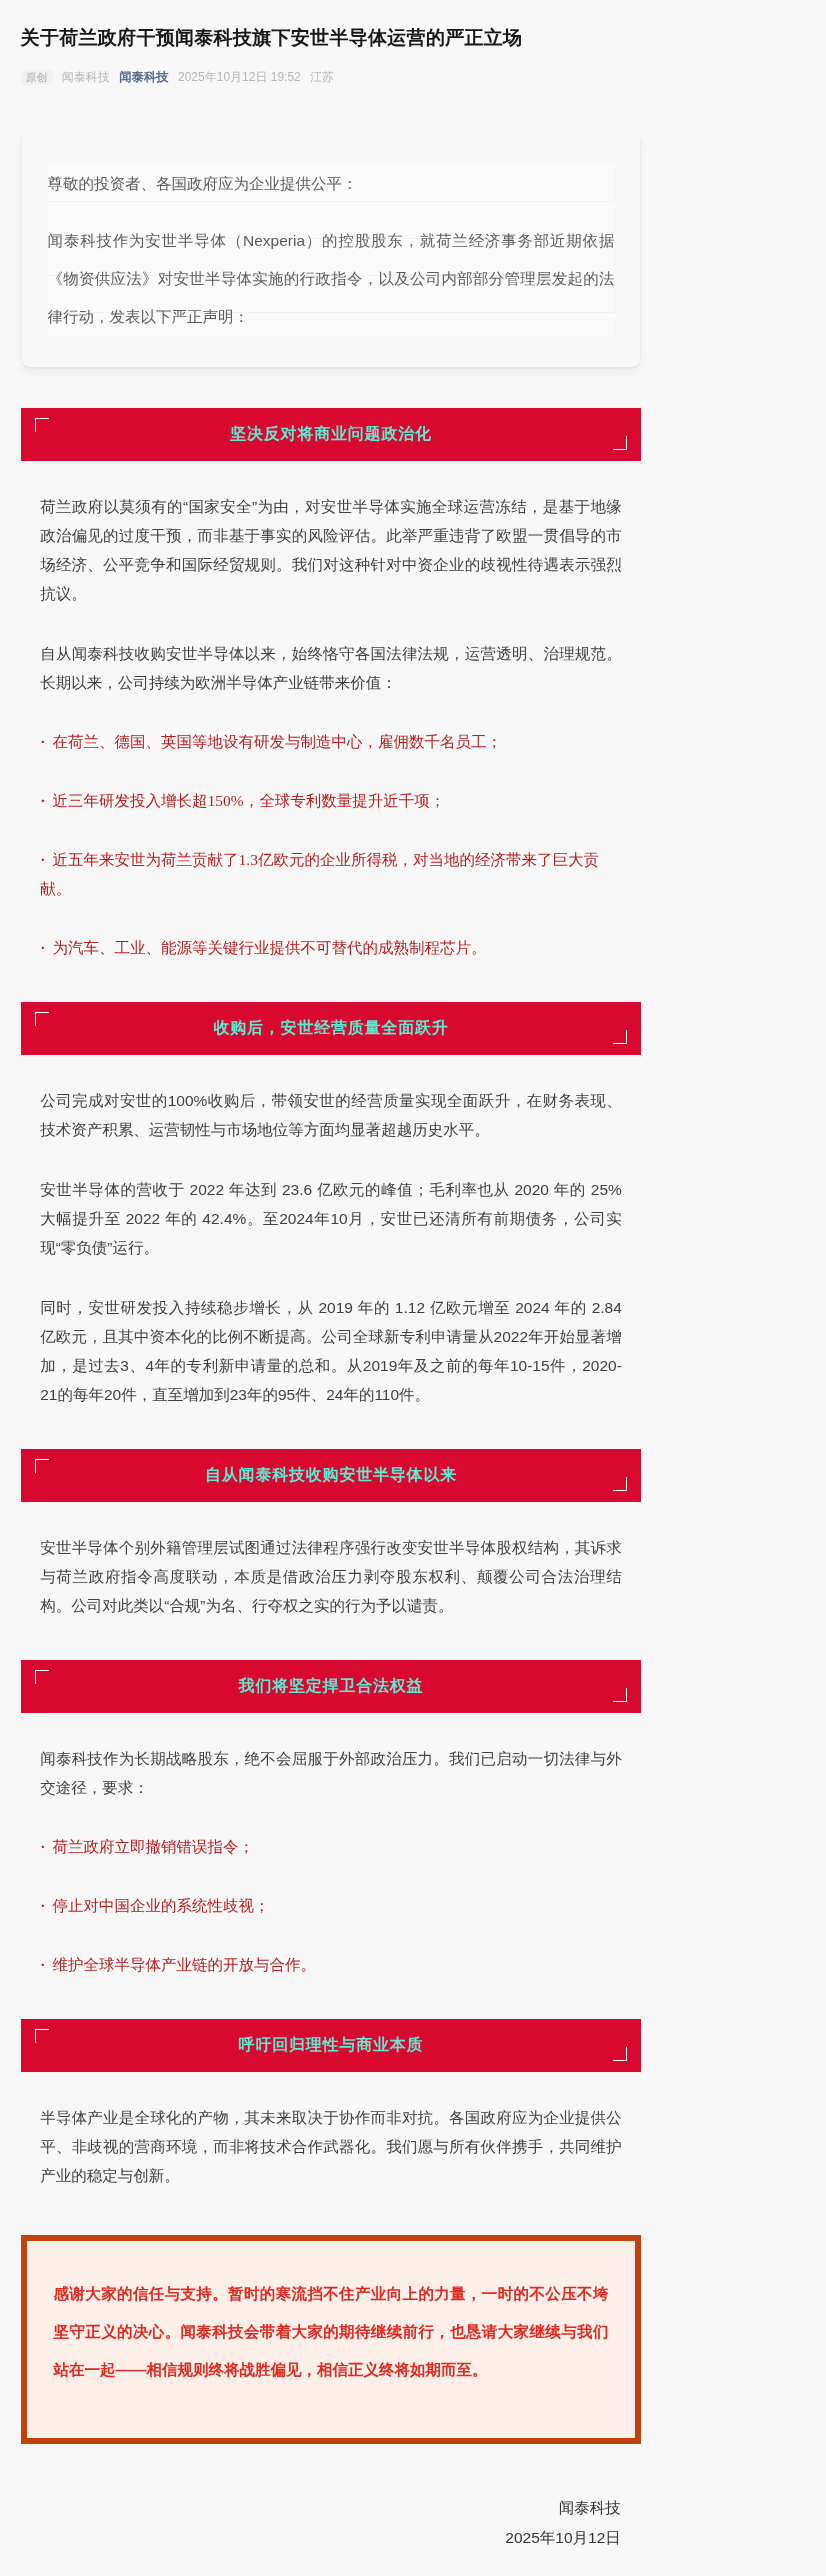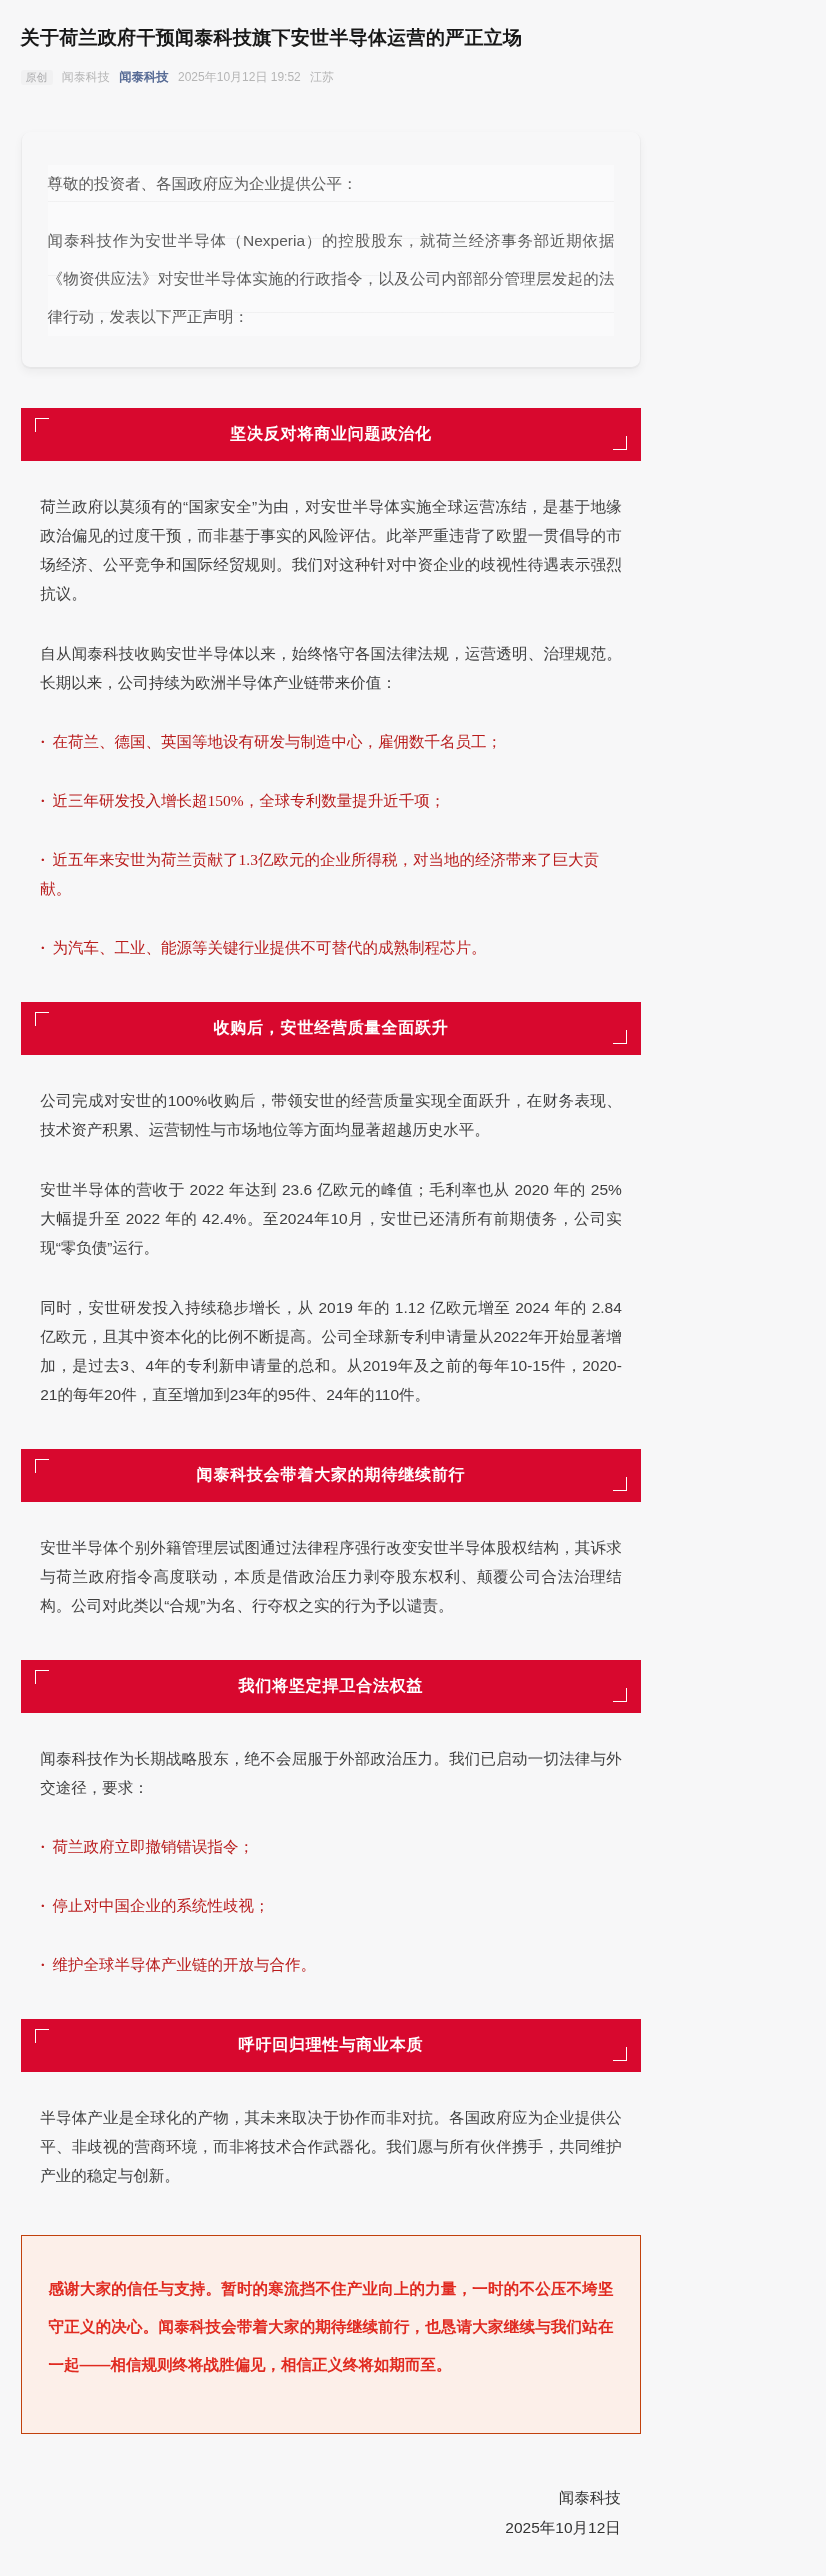"坚决反对将商业问题政治化" .banner-text { color: #ffffff -> #5eead4 }
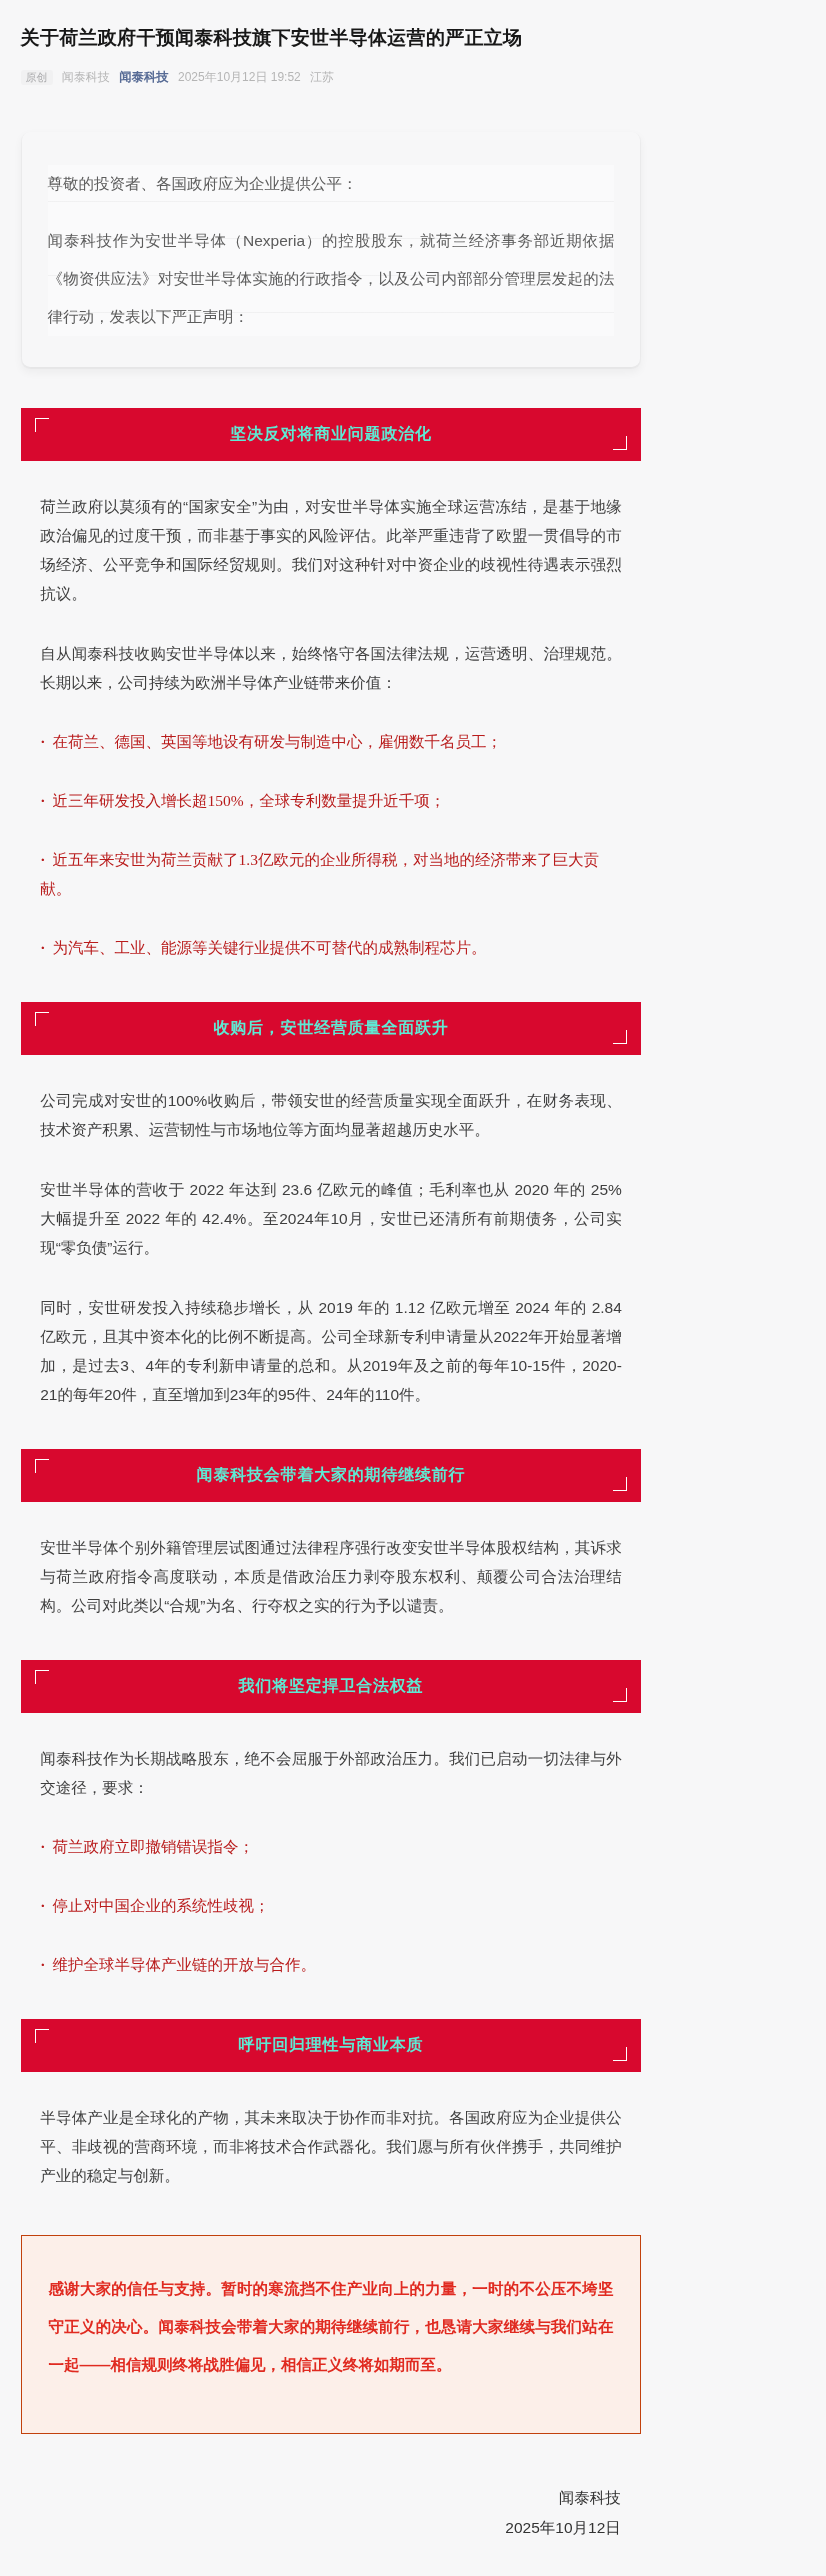"闻泰科技会带着大家的期待继续前行" span.banner-text { text: 闻泰科技会带着大家的期待继续前行 -> 自从闻泰科技收购安世半导体以来 }
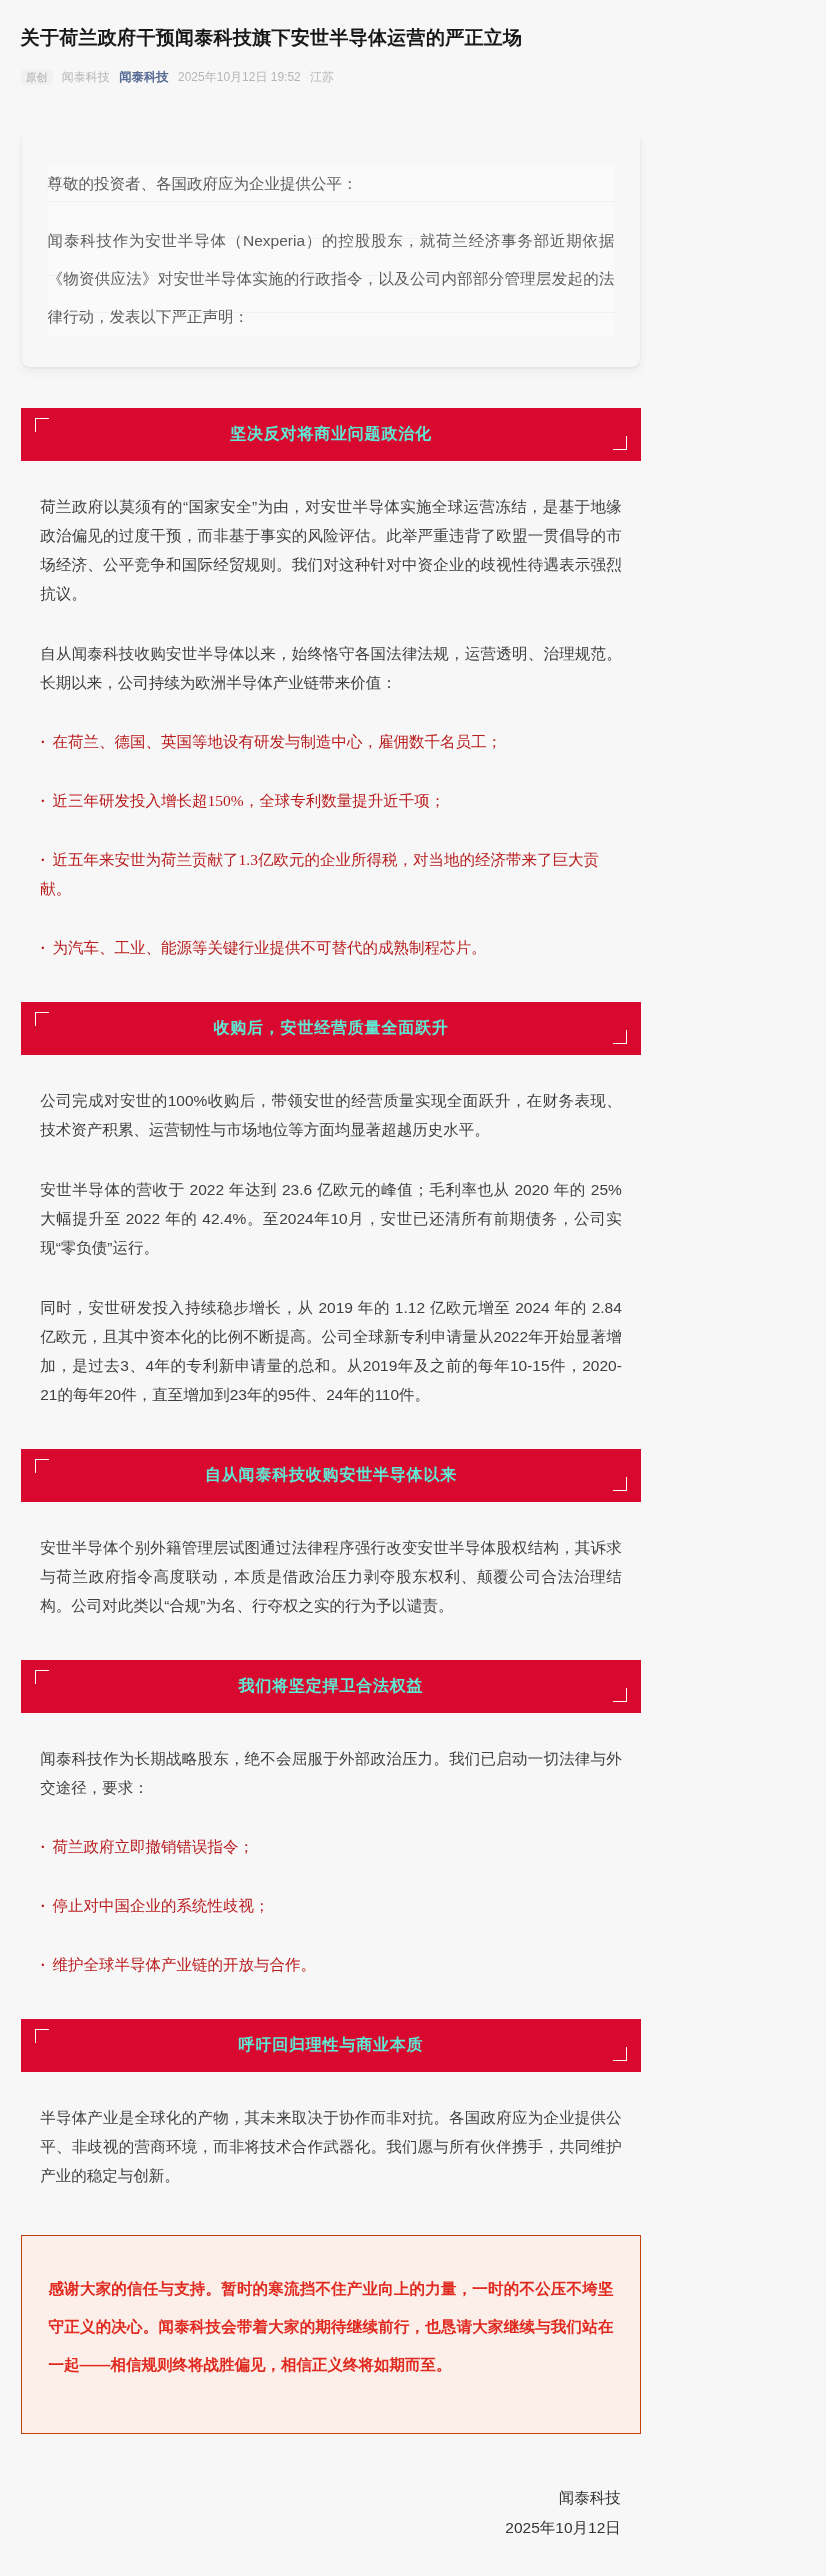"感谢大家的信任与支持。暂时的寒流挡不住产业向上的力量，一时的不公压不垮坚守正义的" .closing { border: 1px solid #c2410c -> 6px solid #c2410c }
